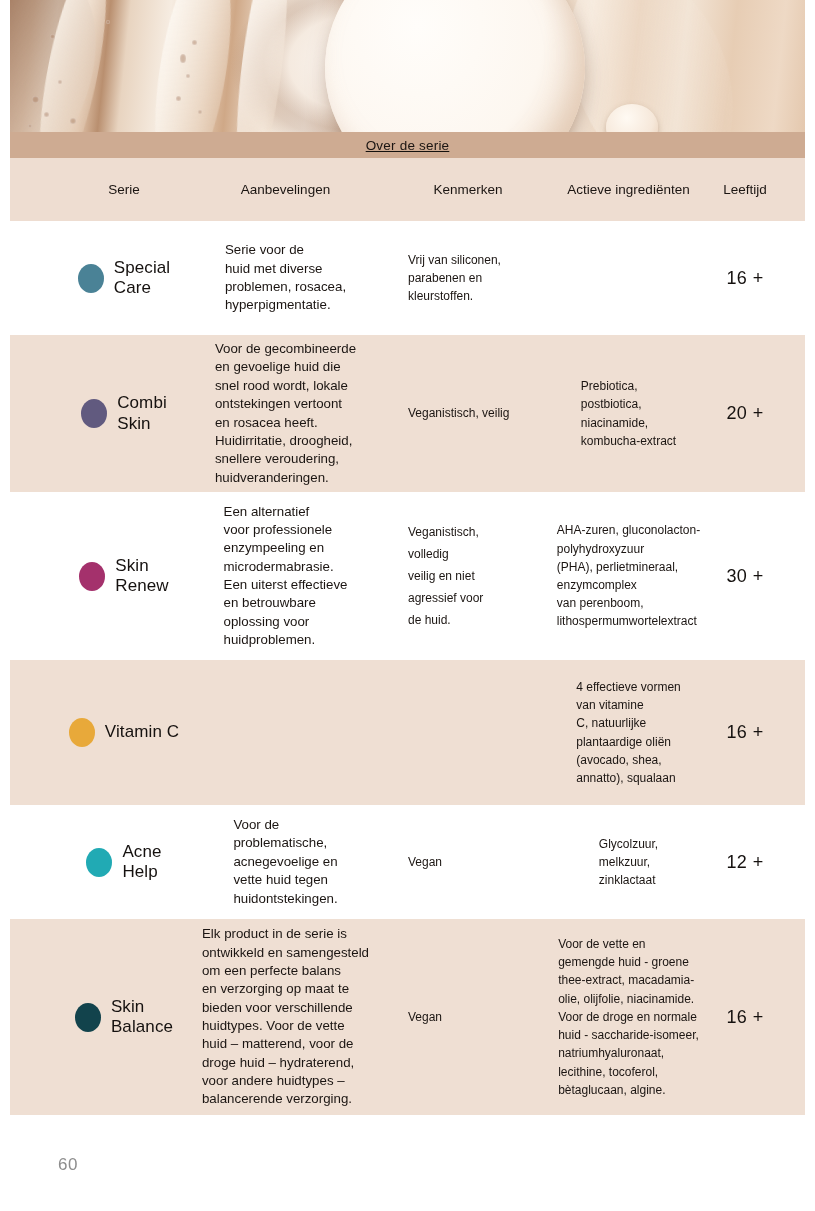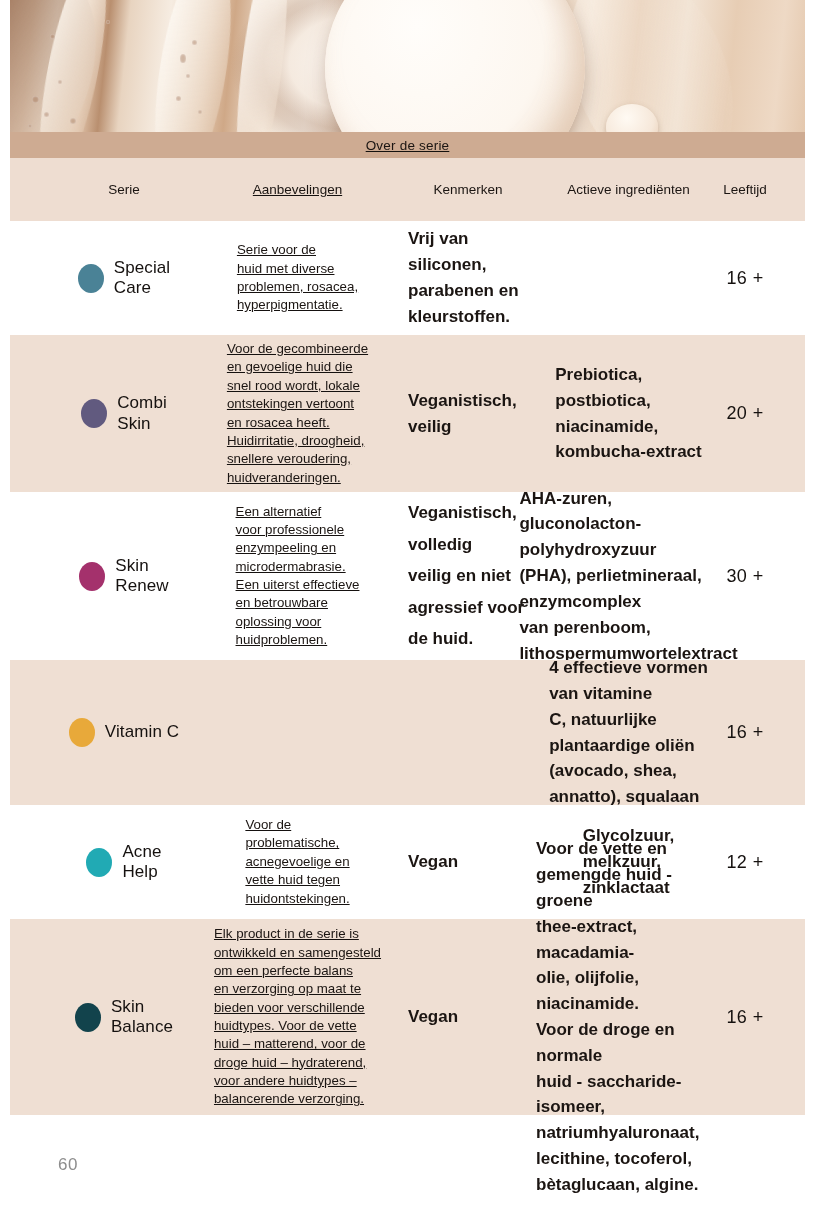"Aanbevelingen" .c-aanbev { left: 180px -> 168px; text-decoration: underline -> none }
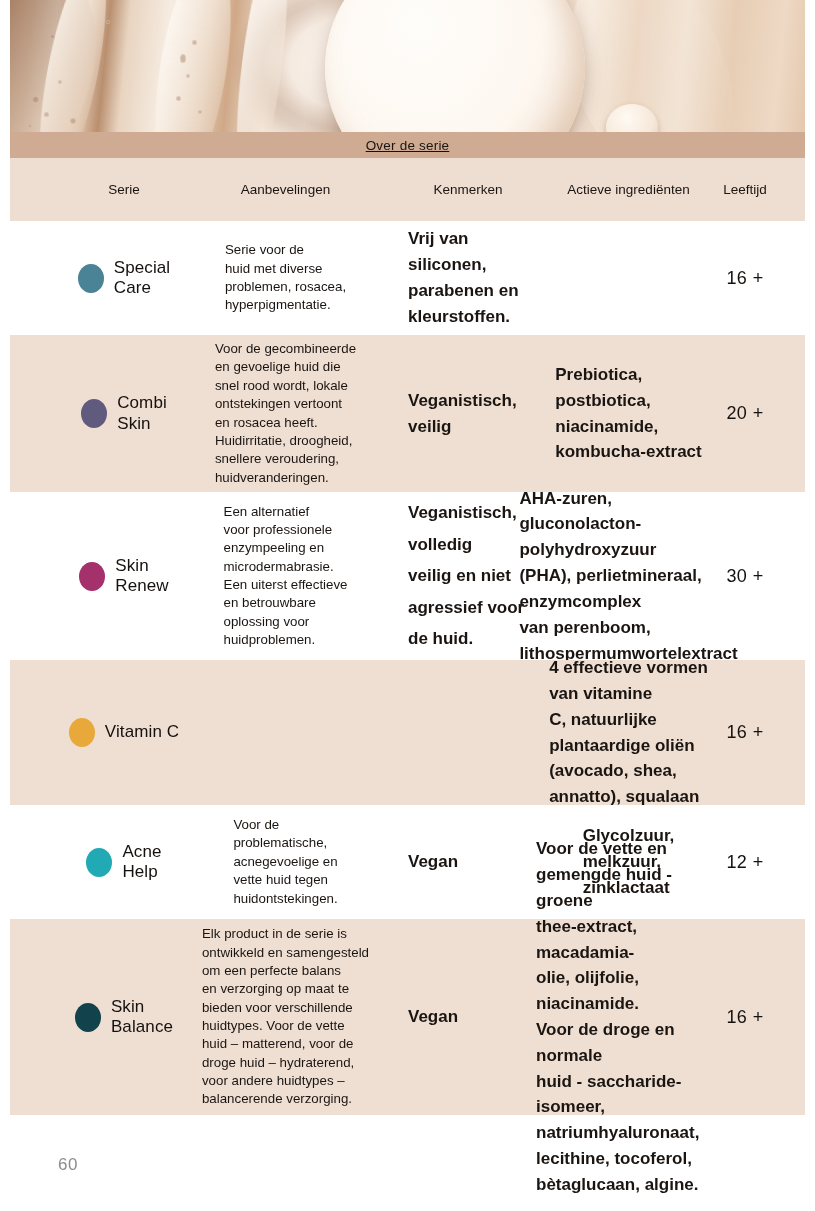"Vrij van siliconen," .body-text.small { font-size: 17px -> 12px; font-weight: bold -> none }
